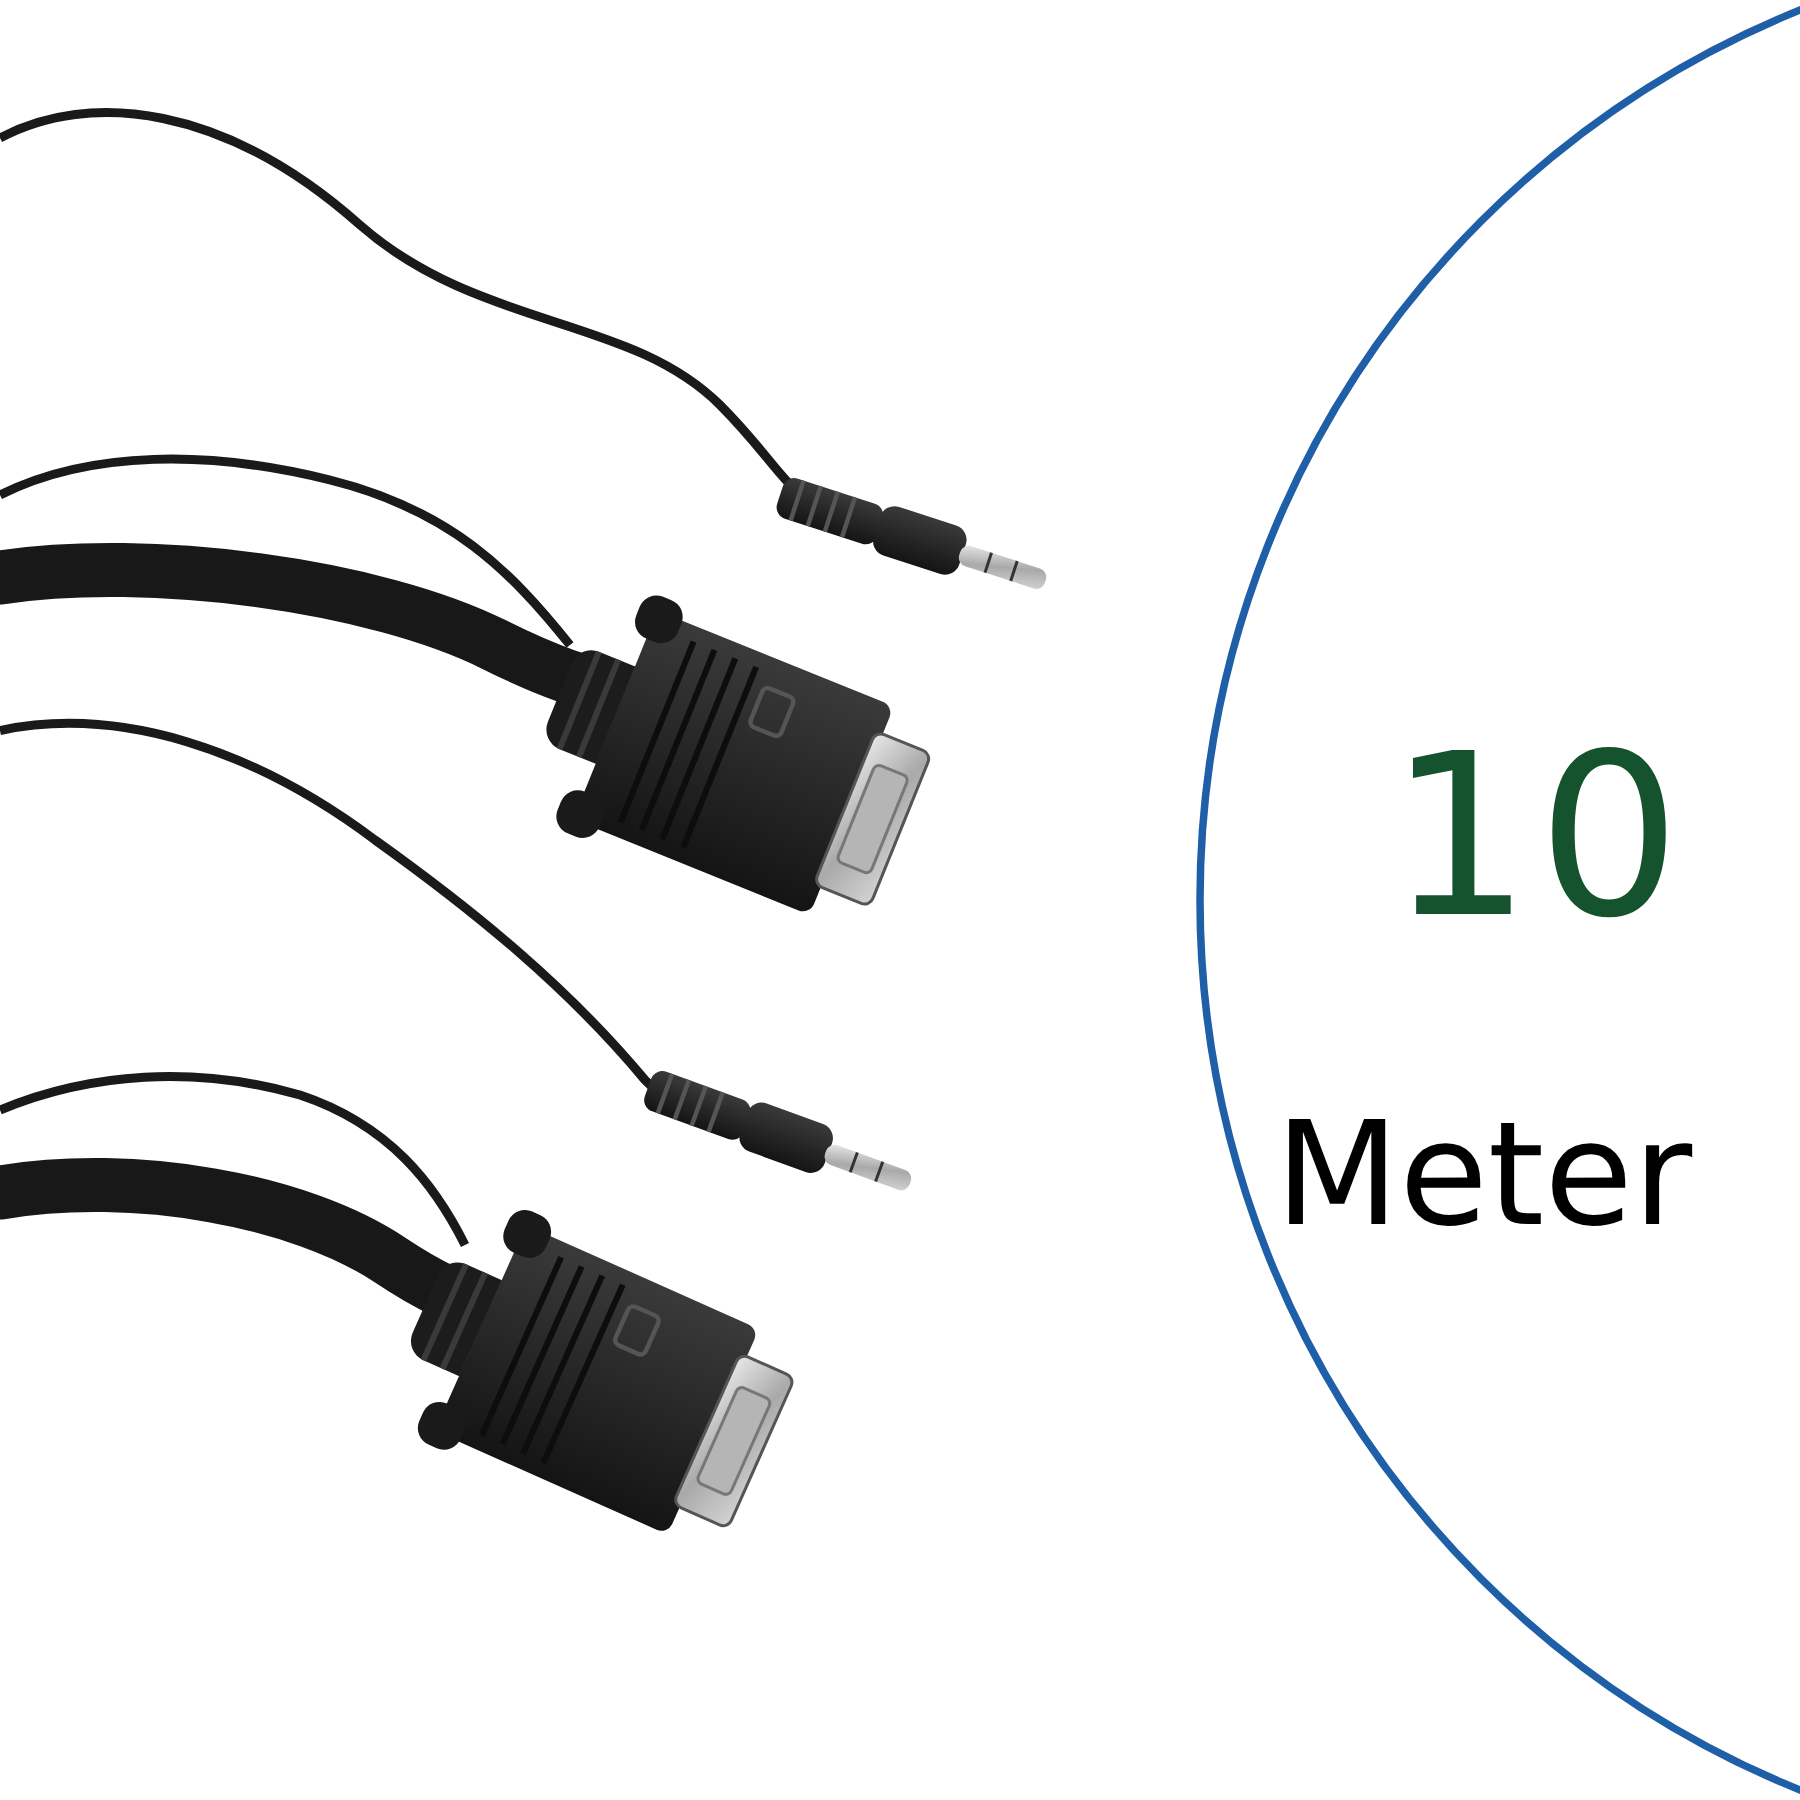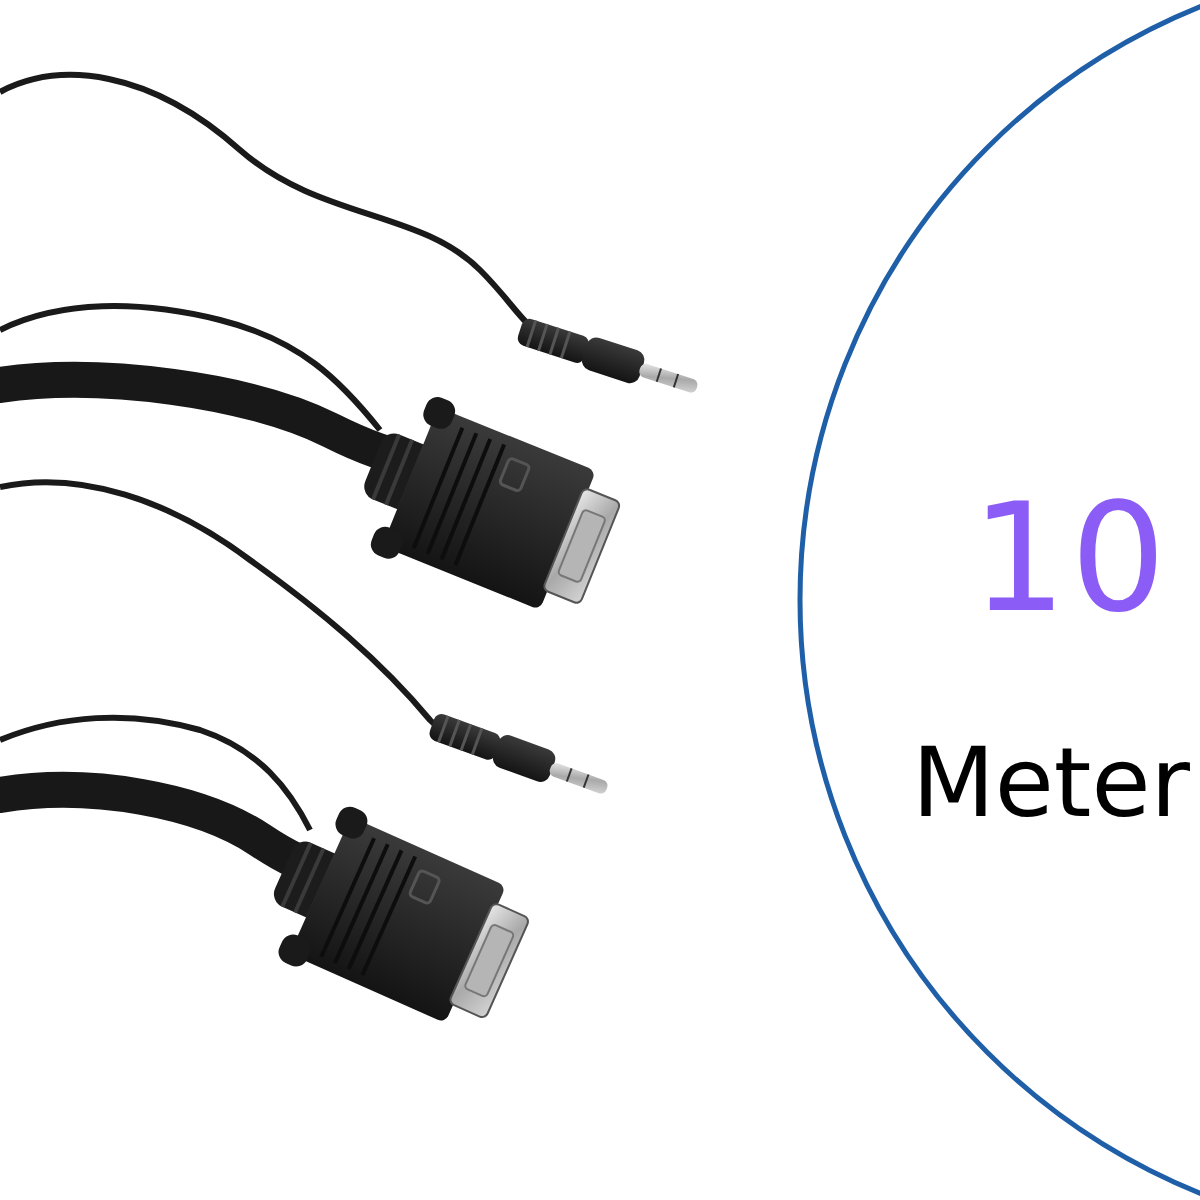"10" .length-number { color: #8b5cf6 -> #14532d; text-align: right -> center }
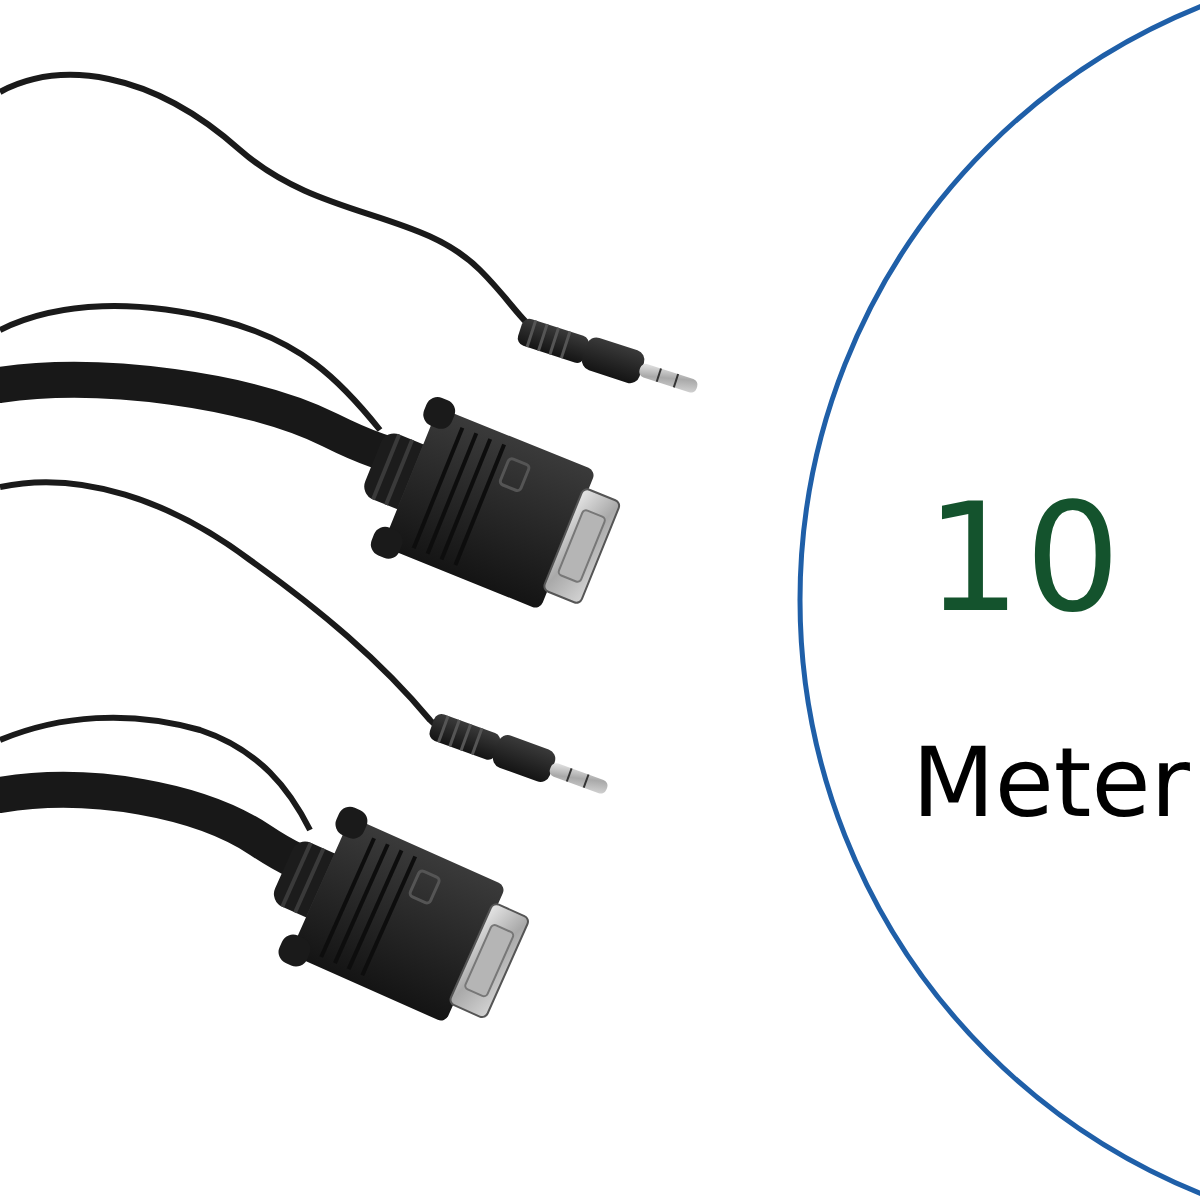"Meter" .length-unit { text-align: right -> left }
